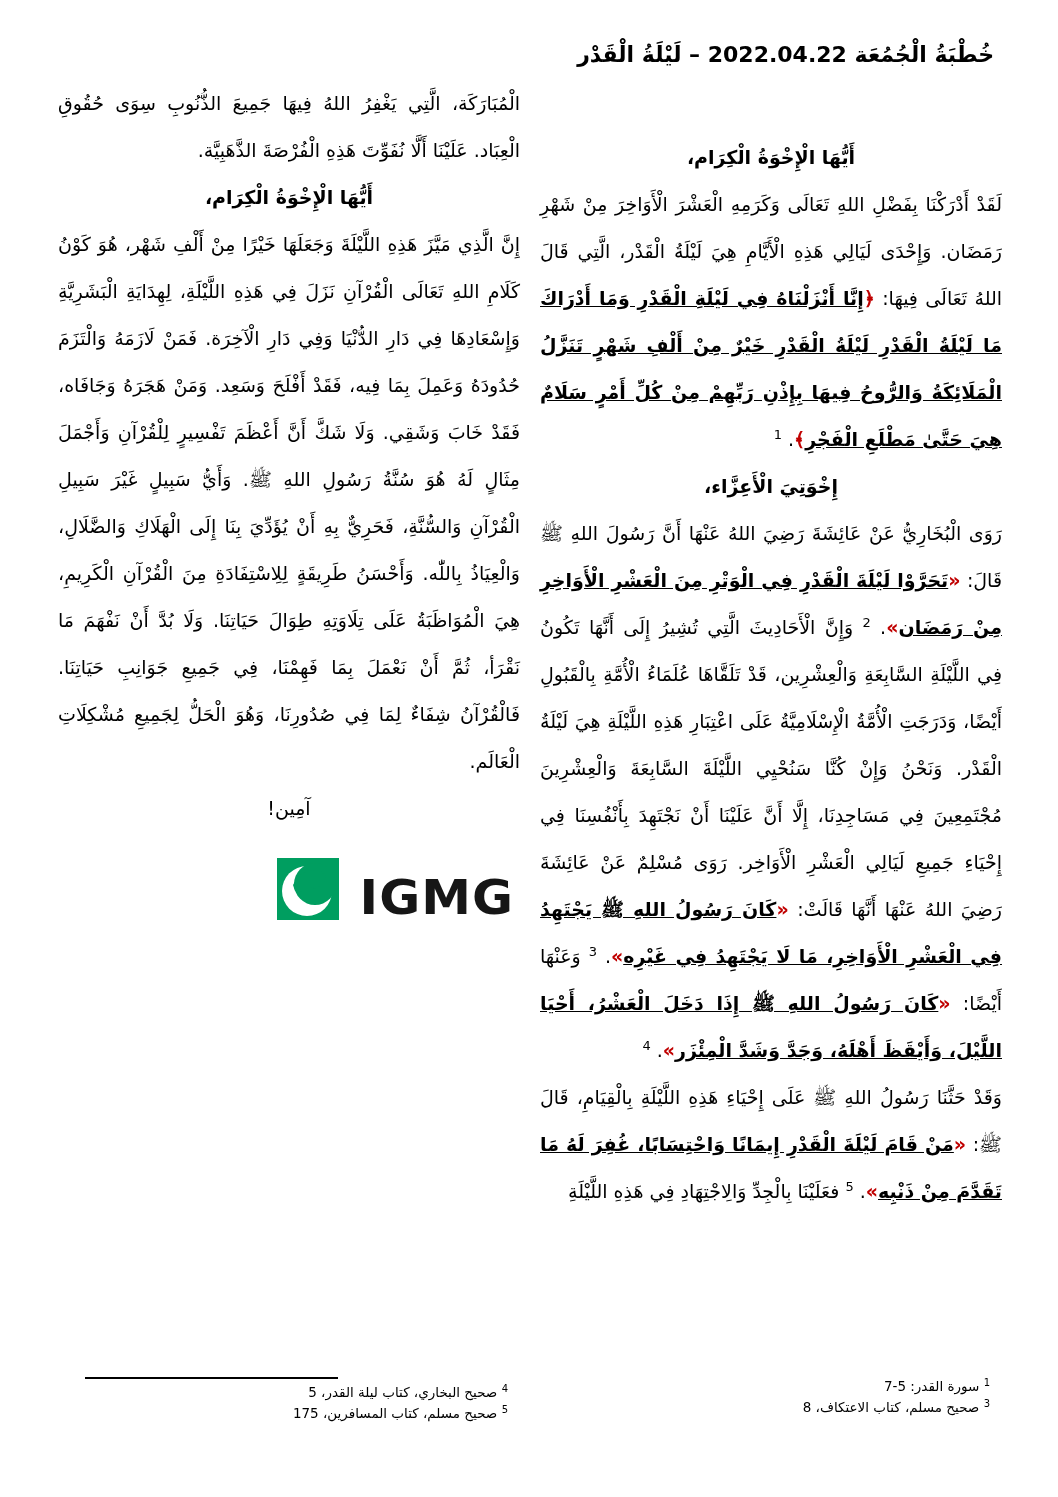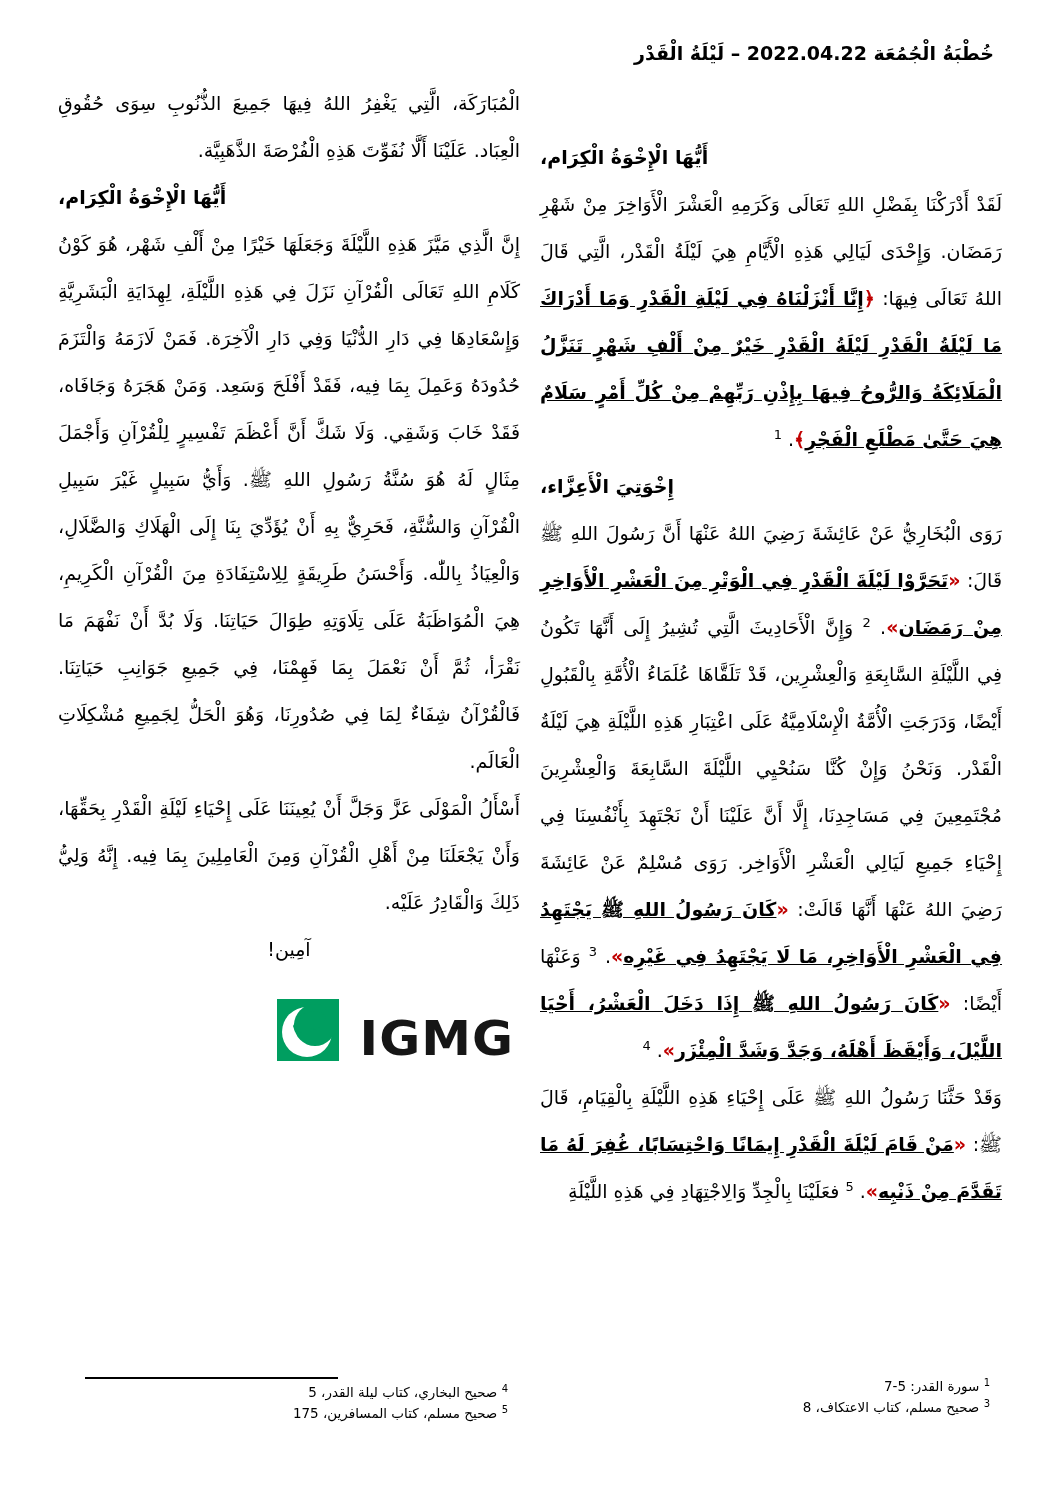"خُطْبَةُ الْجُمُعَة 2022.04.22 –" .header { font-size: 19px -> 22px }
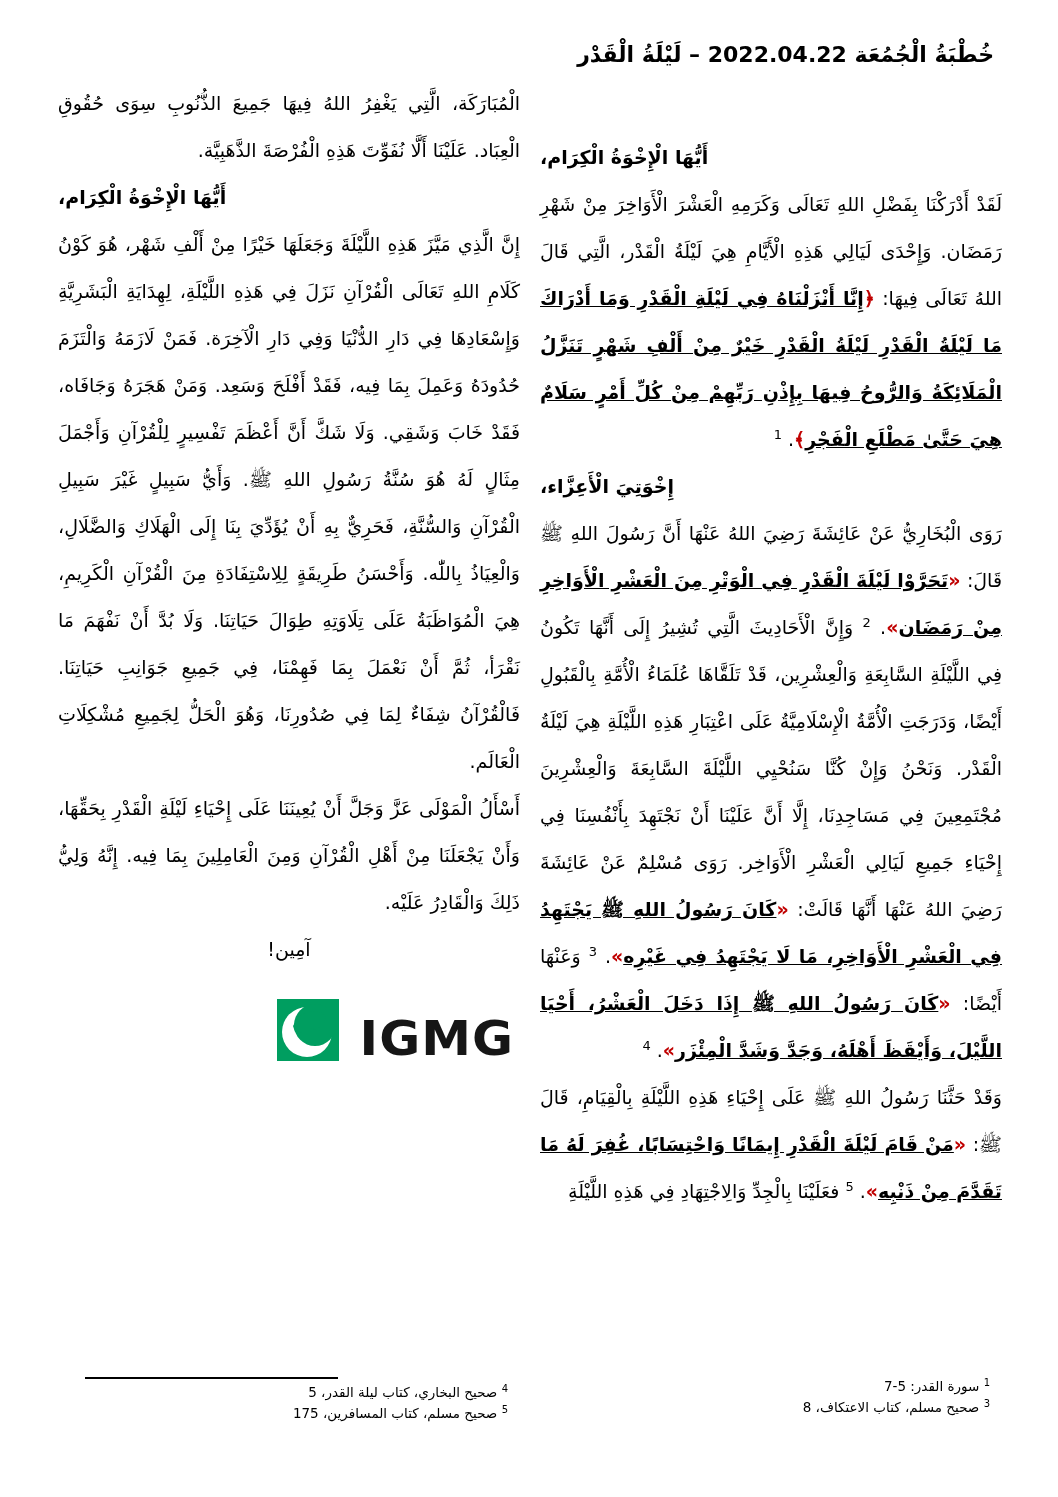"أَيُّهَا الْإِخْوَةُ الْكِرَام،" .heading { text-align: left -> center }
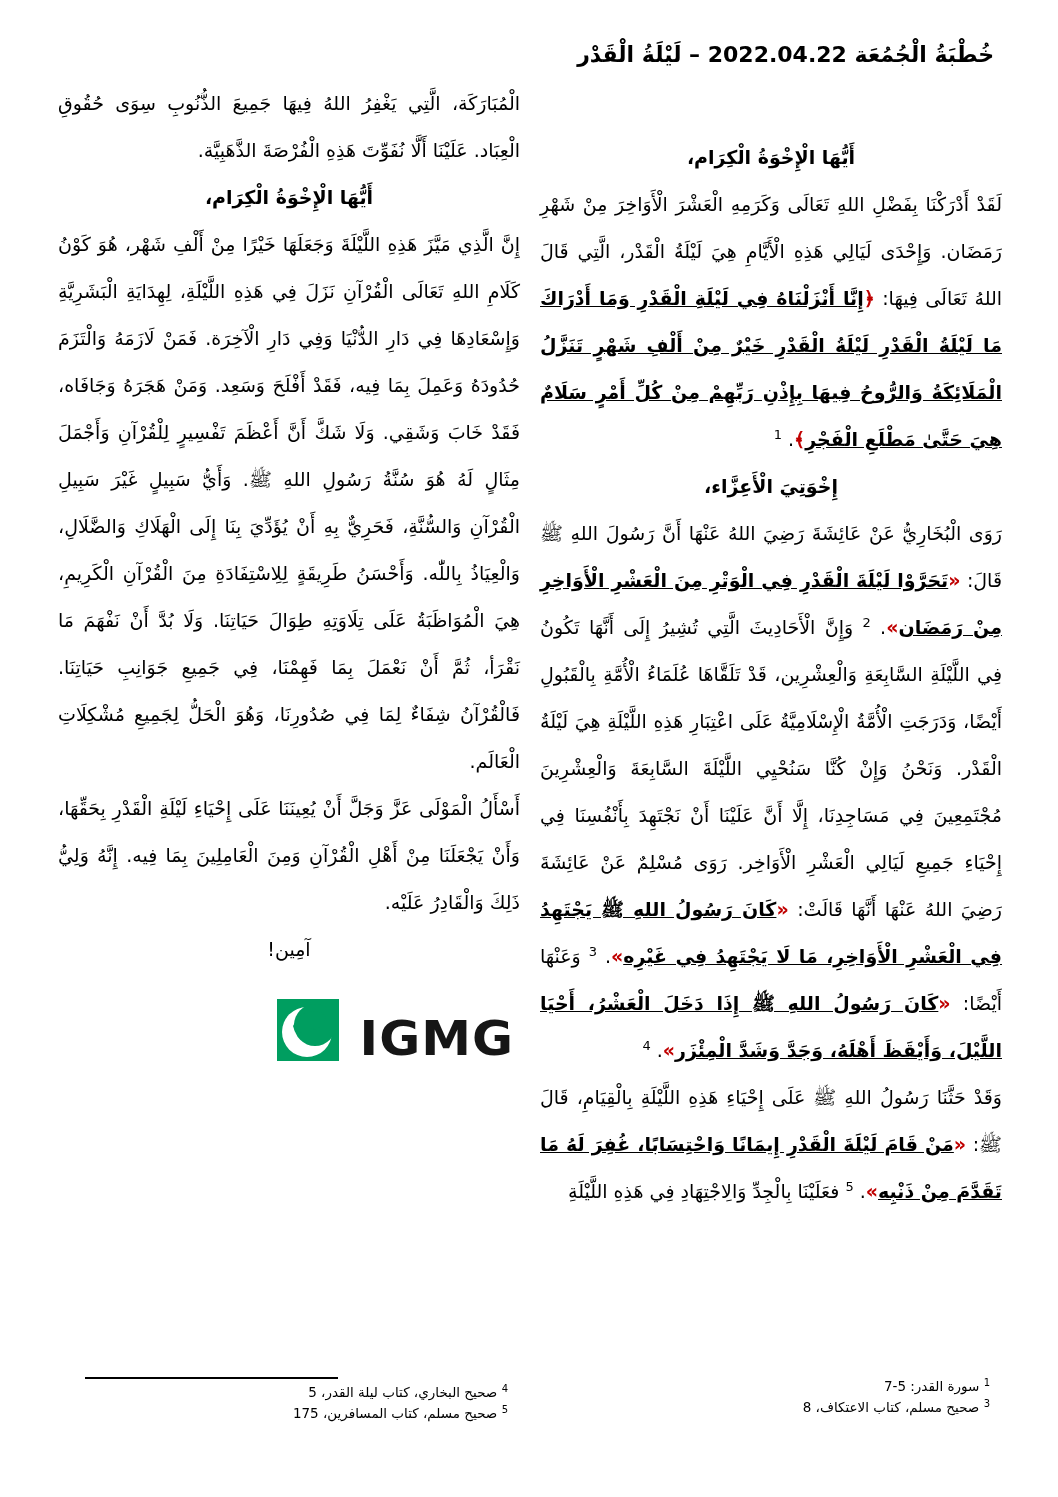"أَسْأَلُ الْمَوْلَى عَزَّ وَجَلَّ أَنْ" p.para { html: <p>أَسْأَلُ الْمَوْلَى عَزَّ وَجَلَّ أَنْ يُعِينَنَا عَلَى إِحْيَاءِ لَيْلَةِ الْقَدْرِ بِحَقِّهَا، وَأَنْ يَجْعَلَنَا مِنْ أَهْلِ الْقُرْآنِ وَمِنَ الْعَامِلِينَ بِمَا فِيه. إِنَّهُ وَلِيُّ ذَلِكَ وَالْقَادِرُ عَلَيْه.</p> -> none }
